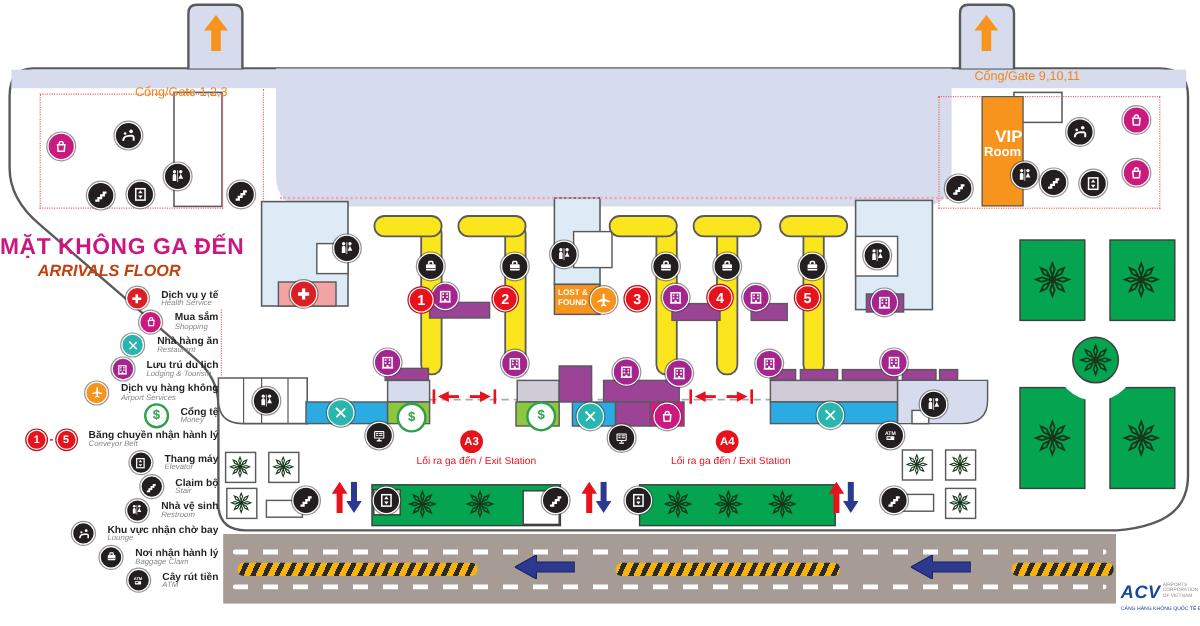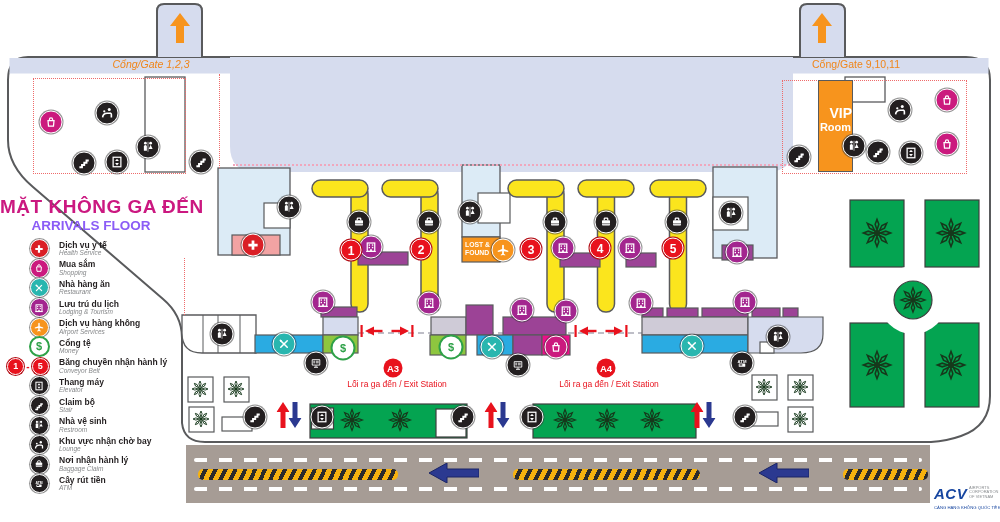"Cổng/Gate 1,2,3" div.gate-label { font-style: italic -> none; top: 64px -> 77px }
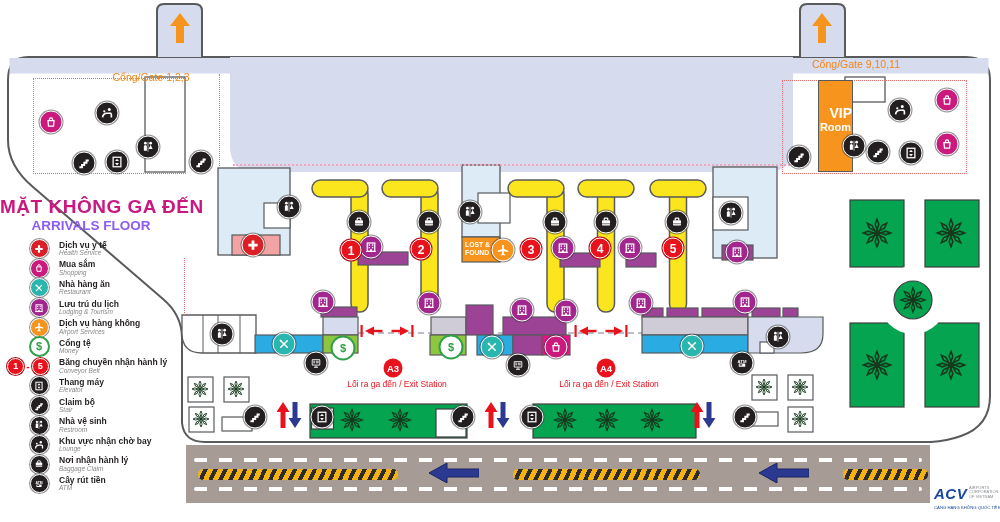"ARRIVALS FLOOR" .lg-sub { color: #8b5cf6 -> #c2410c; font-style: none -> italic }
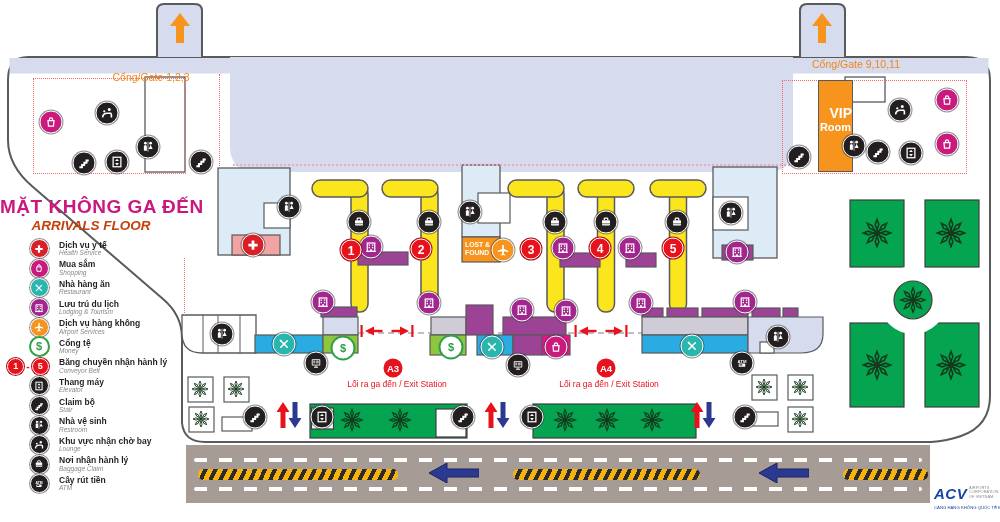"Dịch vụ y tế" .lg-row { justify-content: none -> flex-end }
